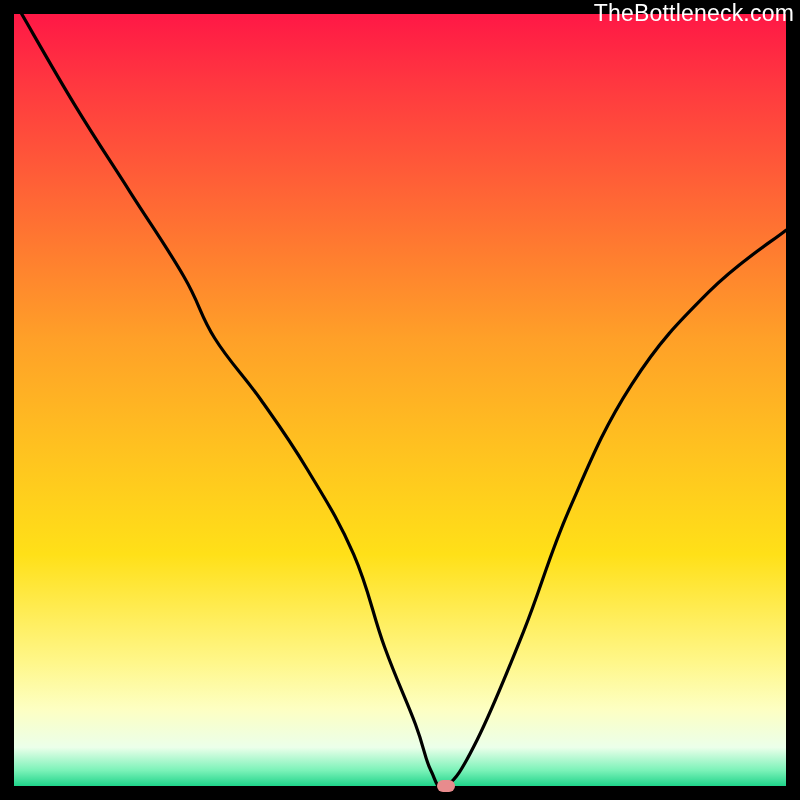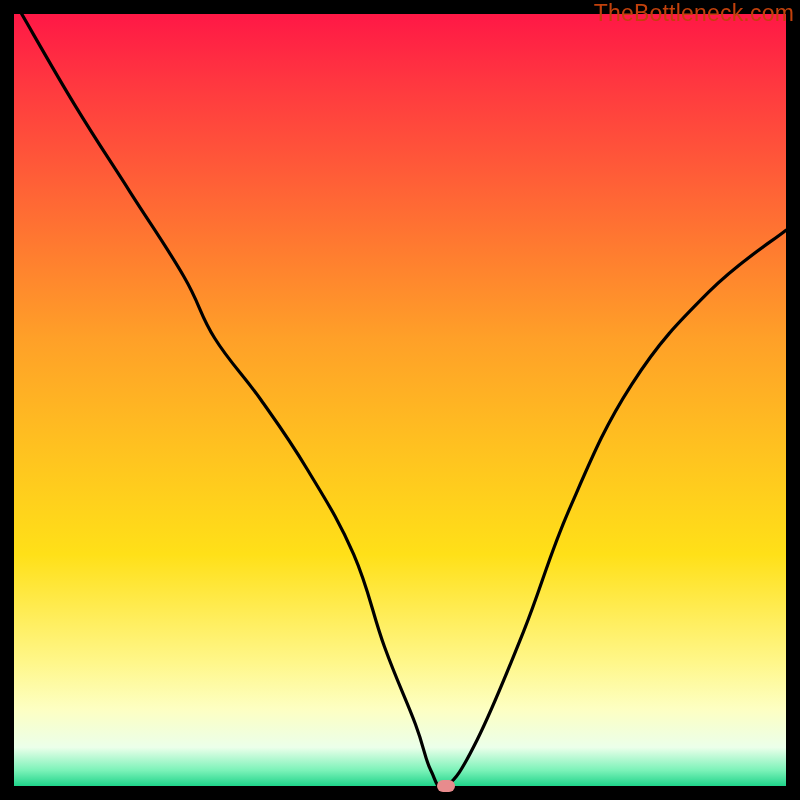"TheBottleneck.com" .watermark { color: #c2410c -> #ffffff }
